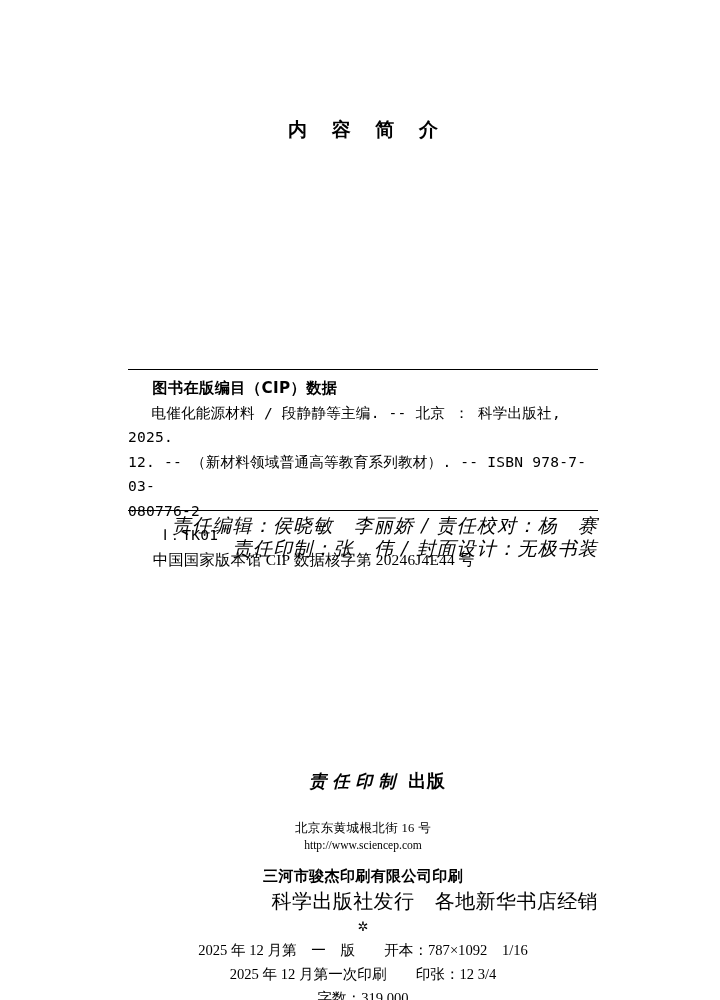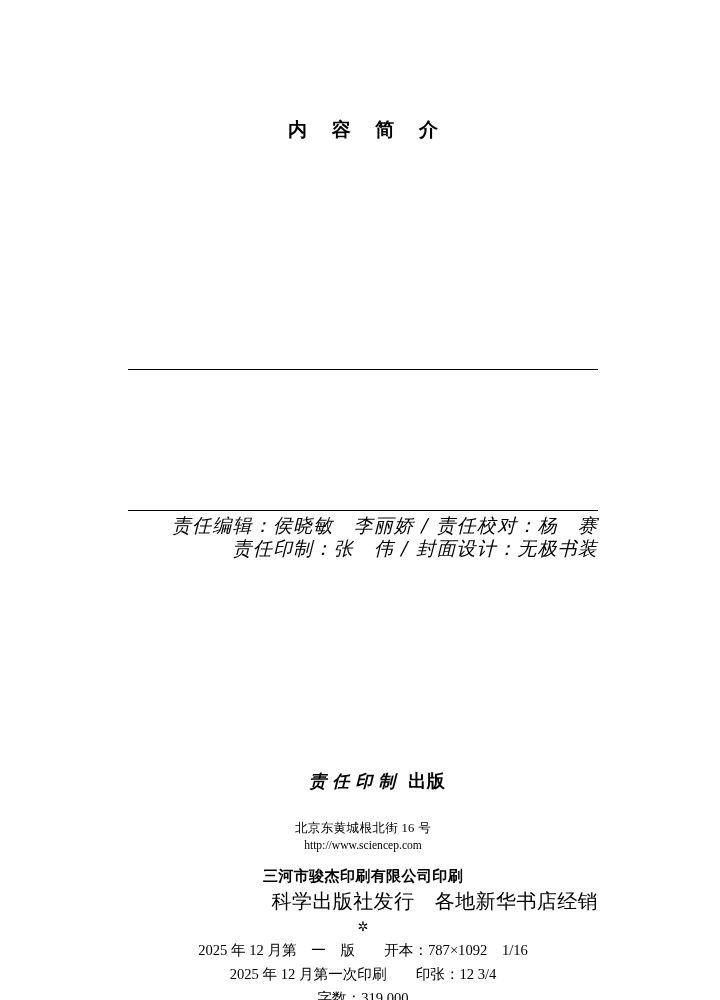"图书在版编目（CIP）数据" div.col { html: none -> <div> <div>图书在版编目（CIP）数据</div> <div>电催化能源材料 / 段静静等主编. -- 北京 ： 科学出版社, 2025.</div> <div>12. -- （新材料领域普通高等教育系列教材）. -- ISBN 978-7-03-</div> <div>080776-2</div> <div>Ⅰ．TK01</div> <div>中国国家版本馆 CIP 数据核字第 20246J4E44 号</div> </div> }
